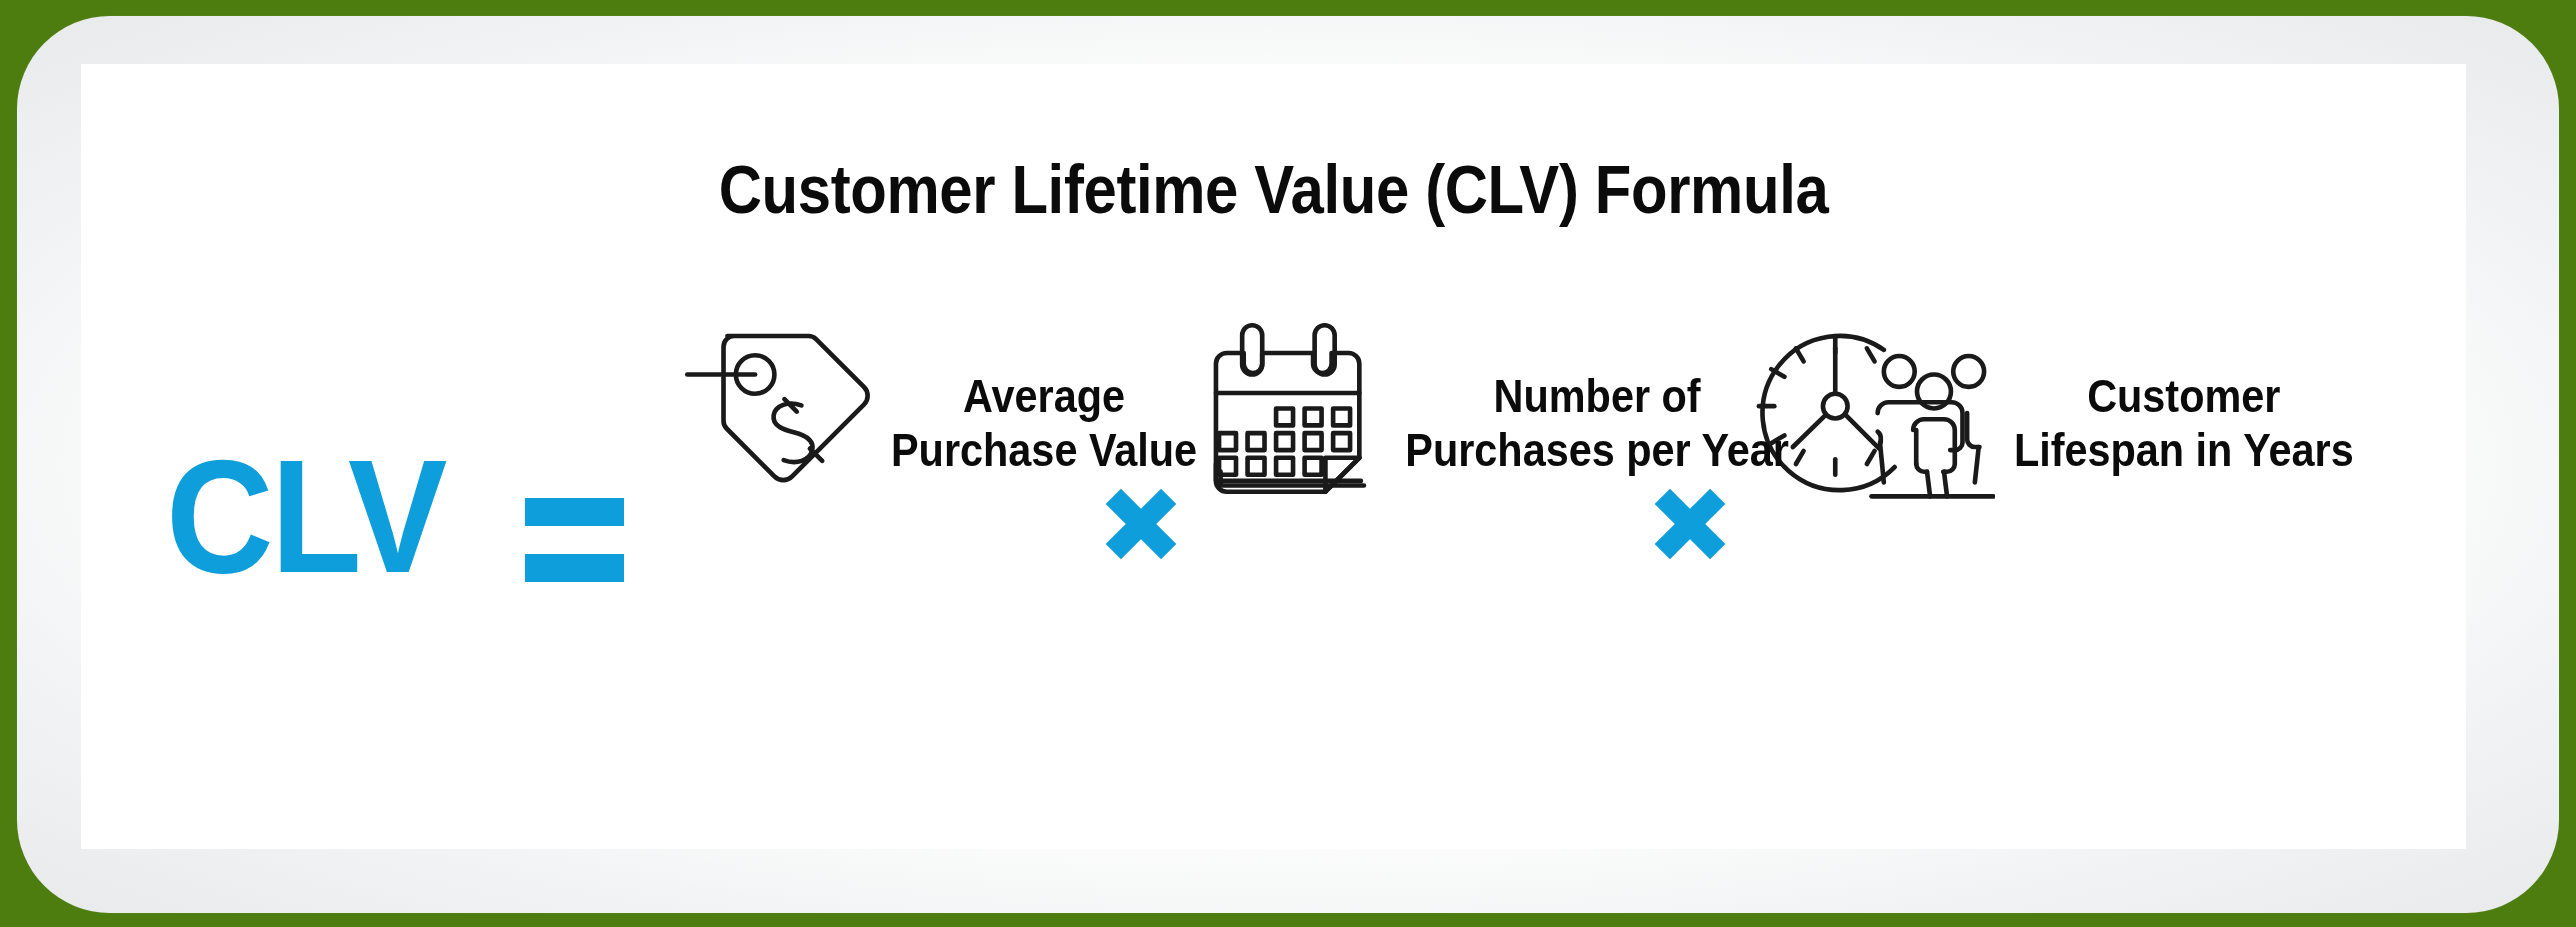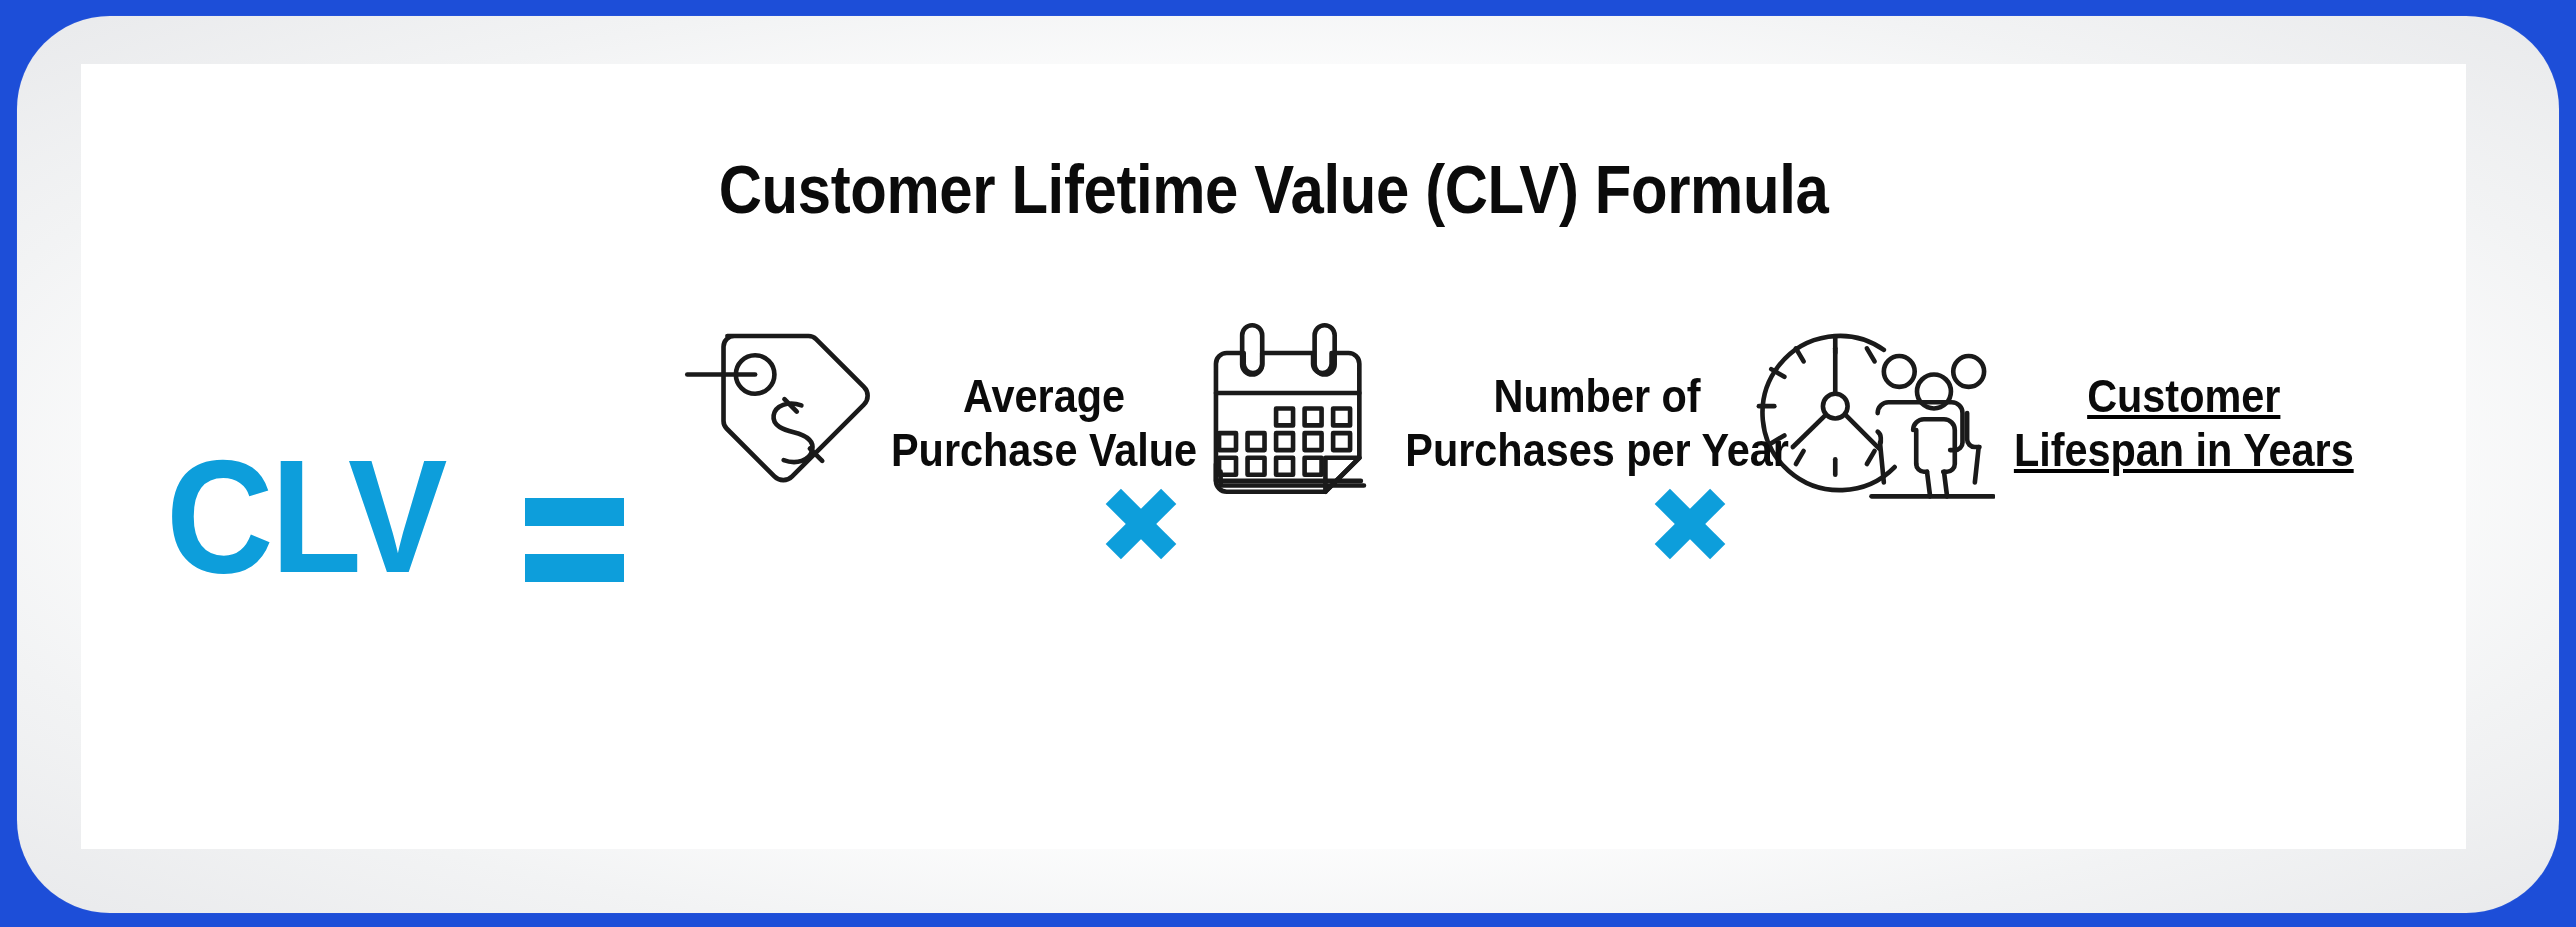"Customer Lifetime Value (CLV) Formula" .stage { background: #1d4ed8 -> #4d7c0f }
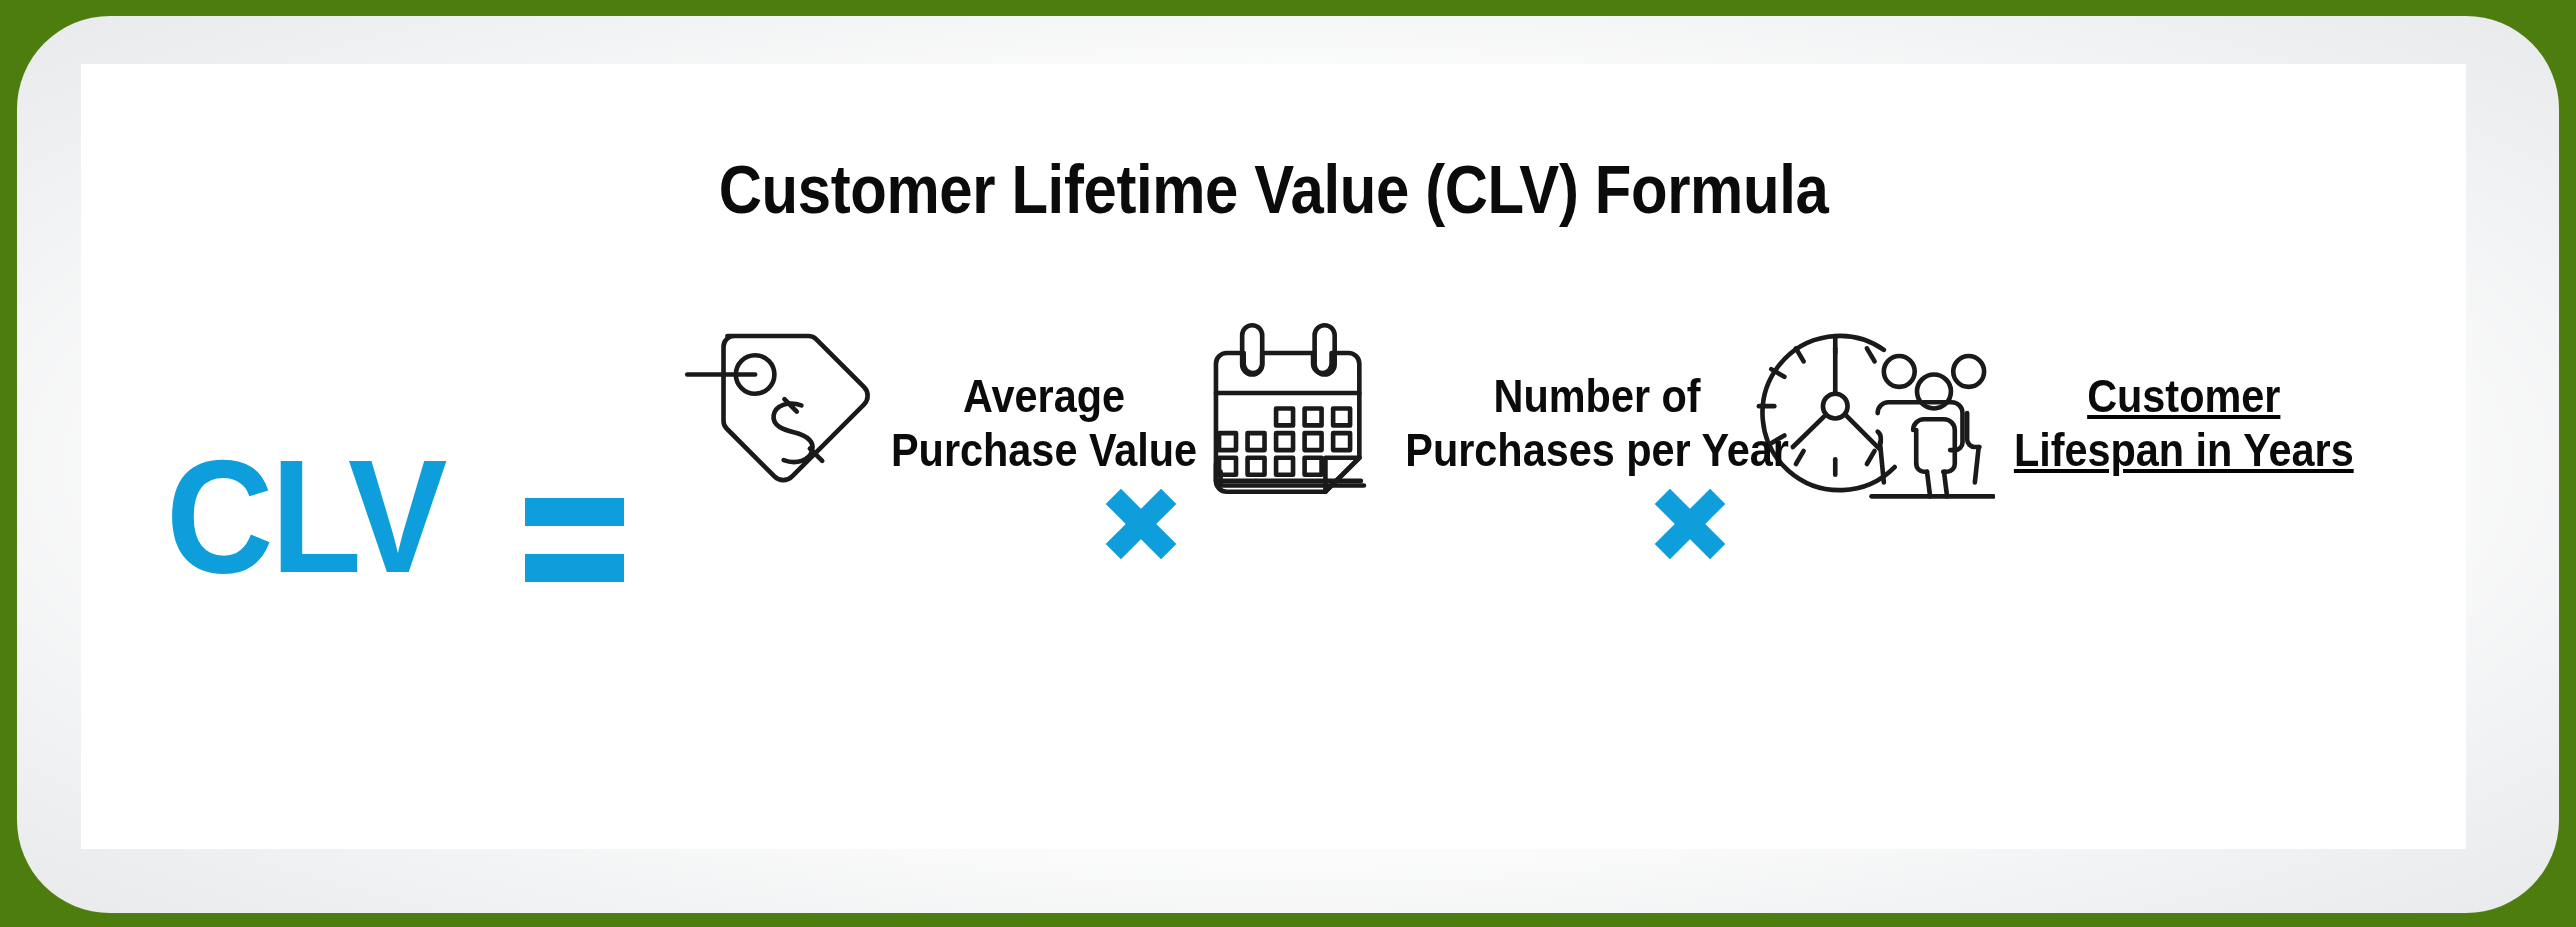"Customer" .term.t3 { text-decoration: underline -> none }
